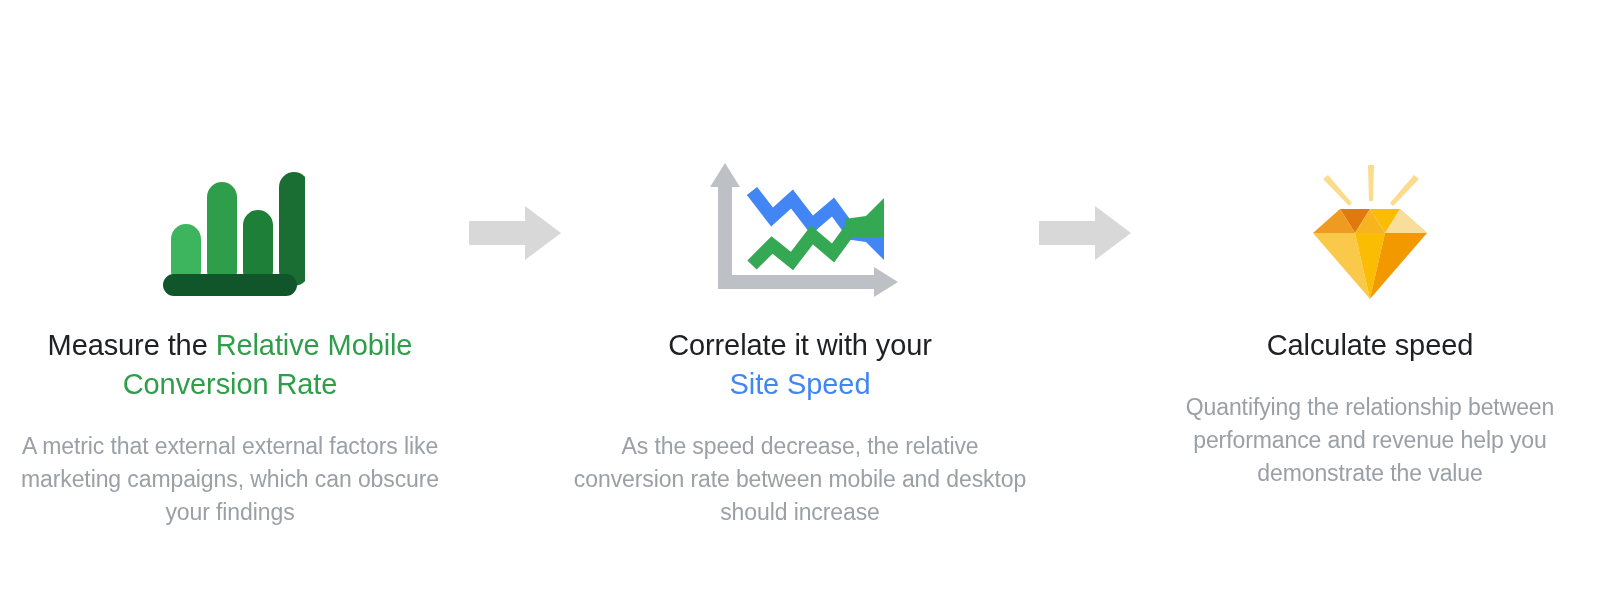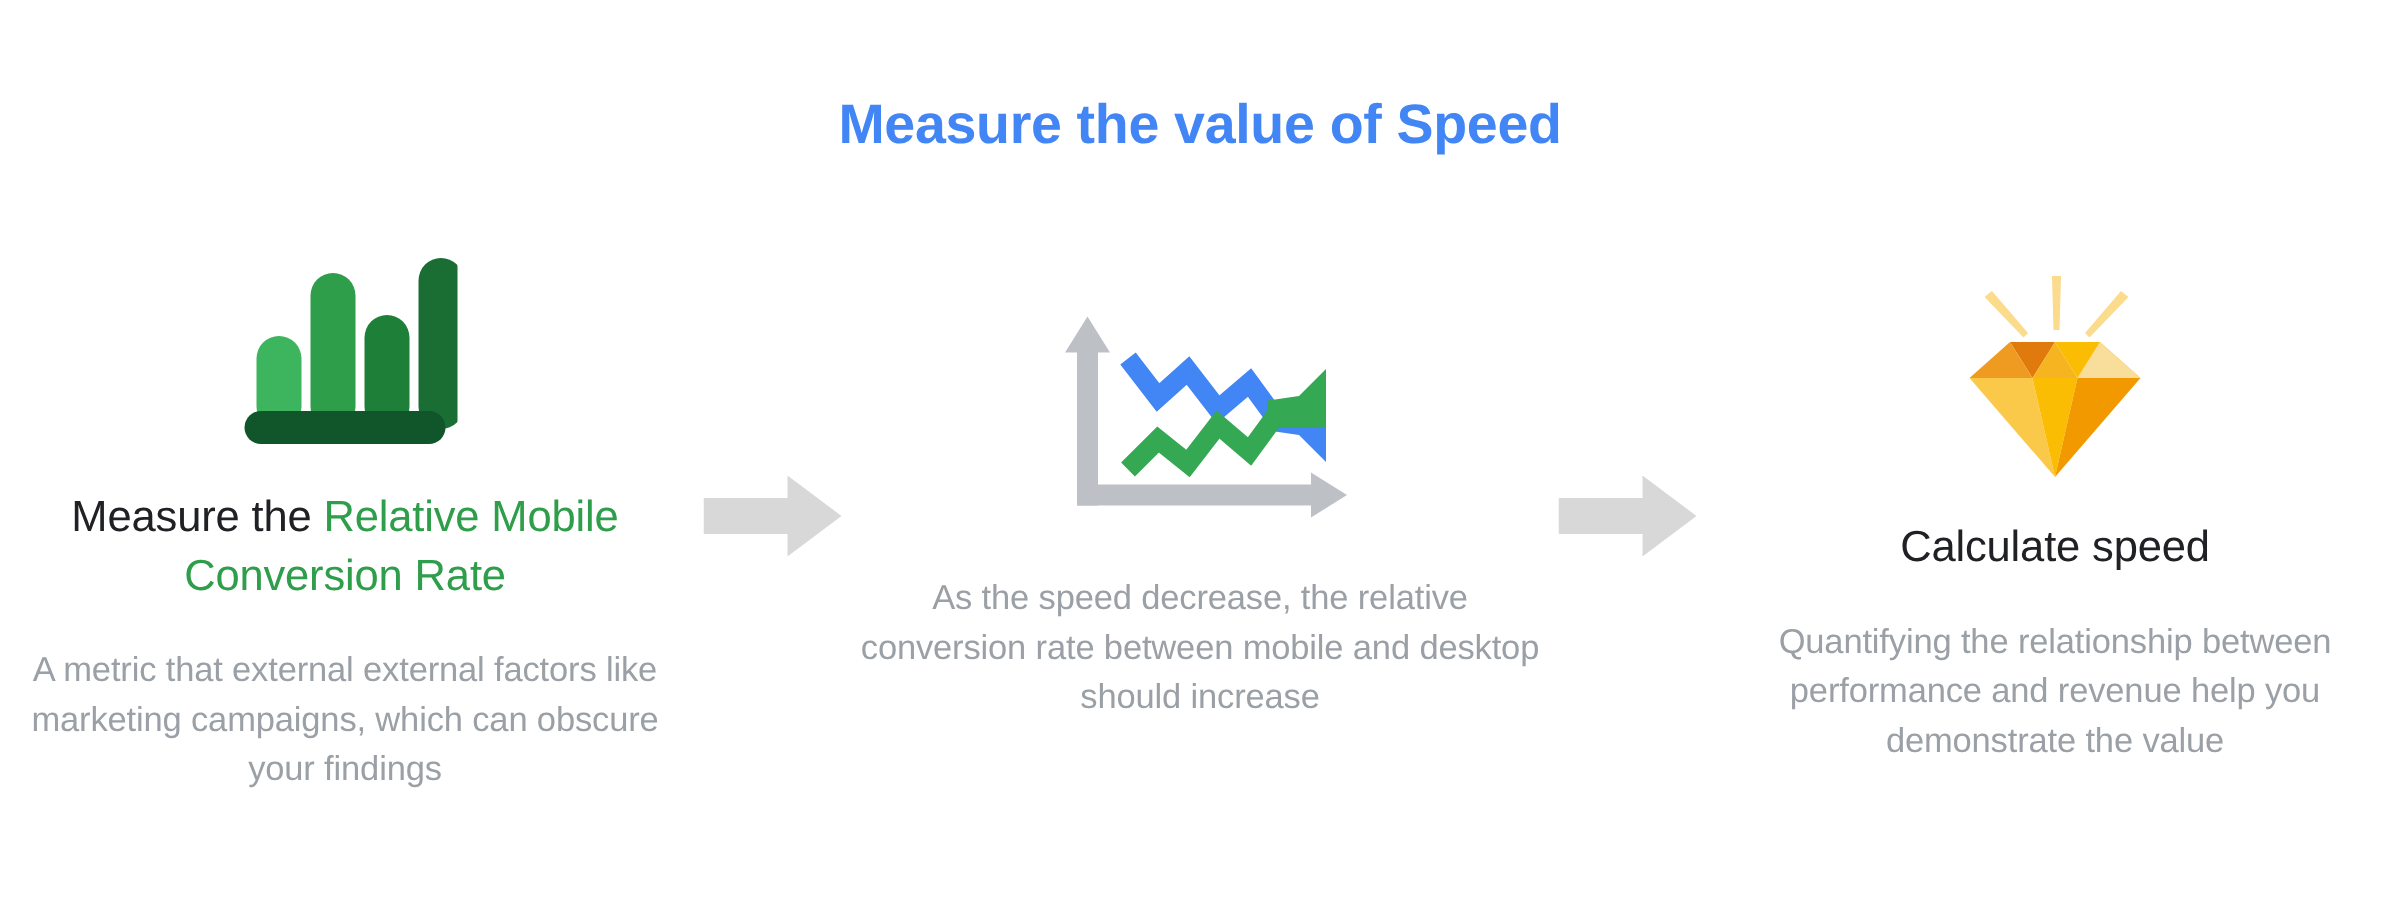"Measure the value of Speed" div.title { html: <div>Measure the value of Speed</div> -> none }
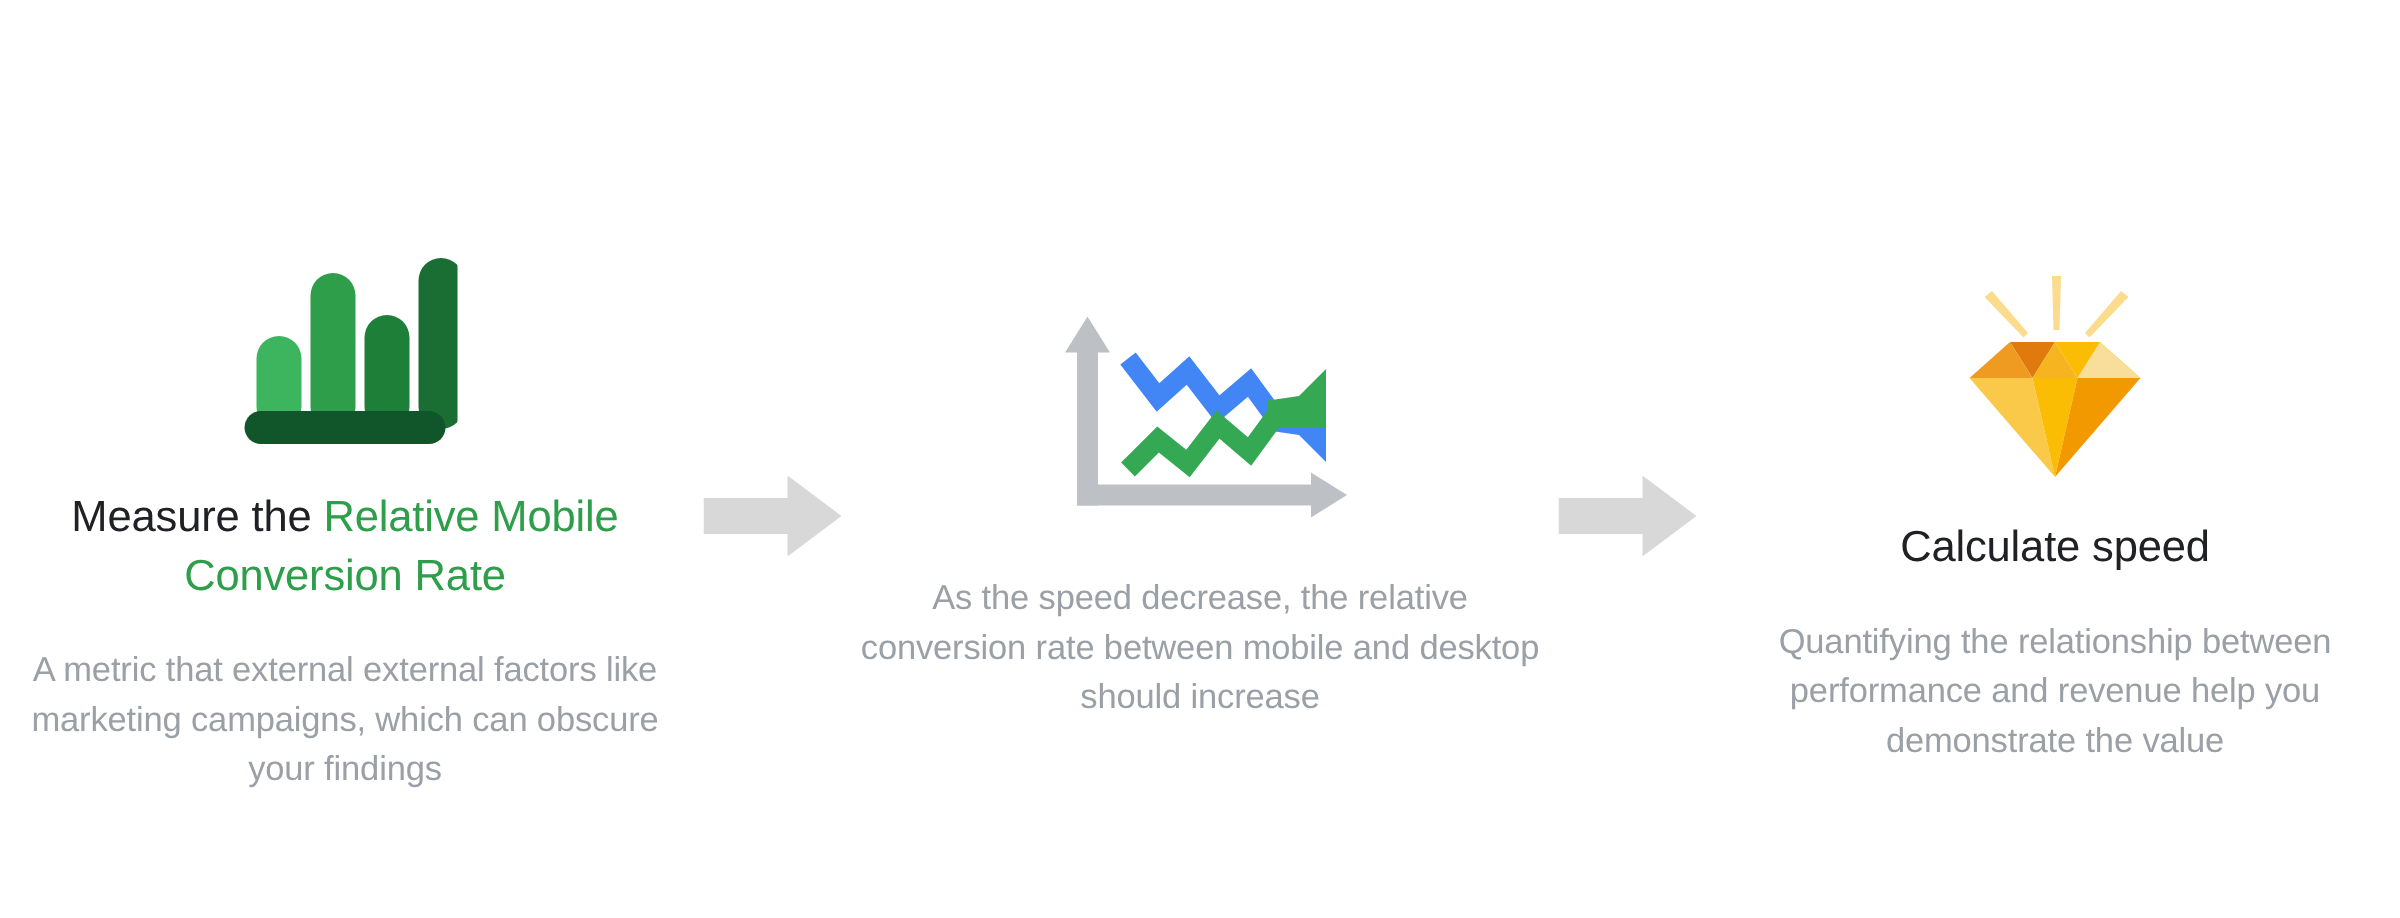"Measure the Relative Mobile Conversion" .columns { align-items: center -> flex-start }
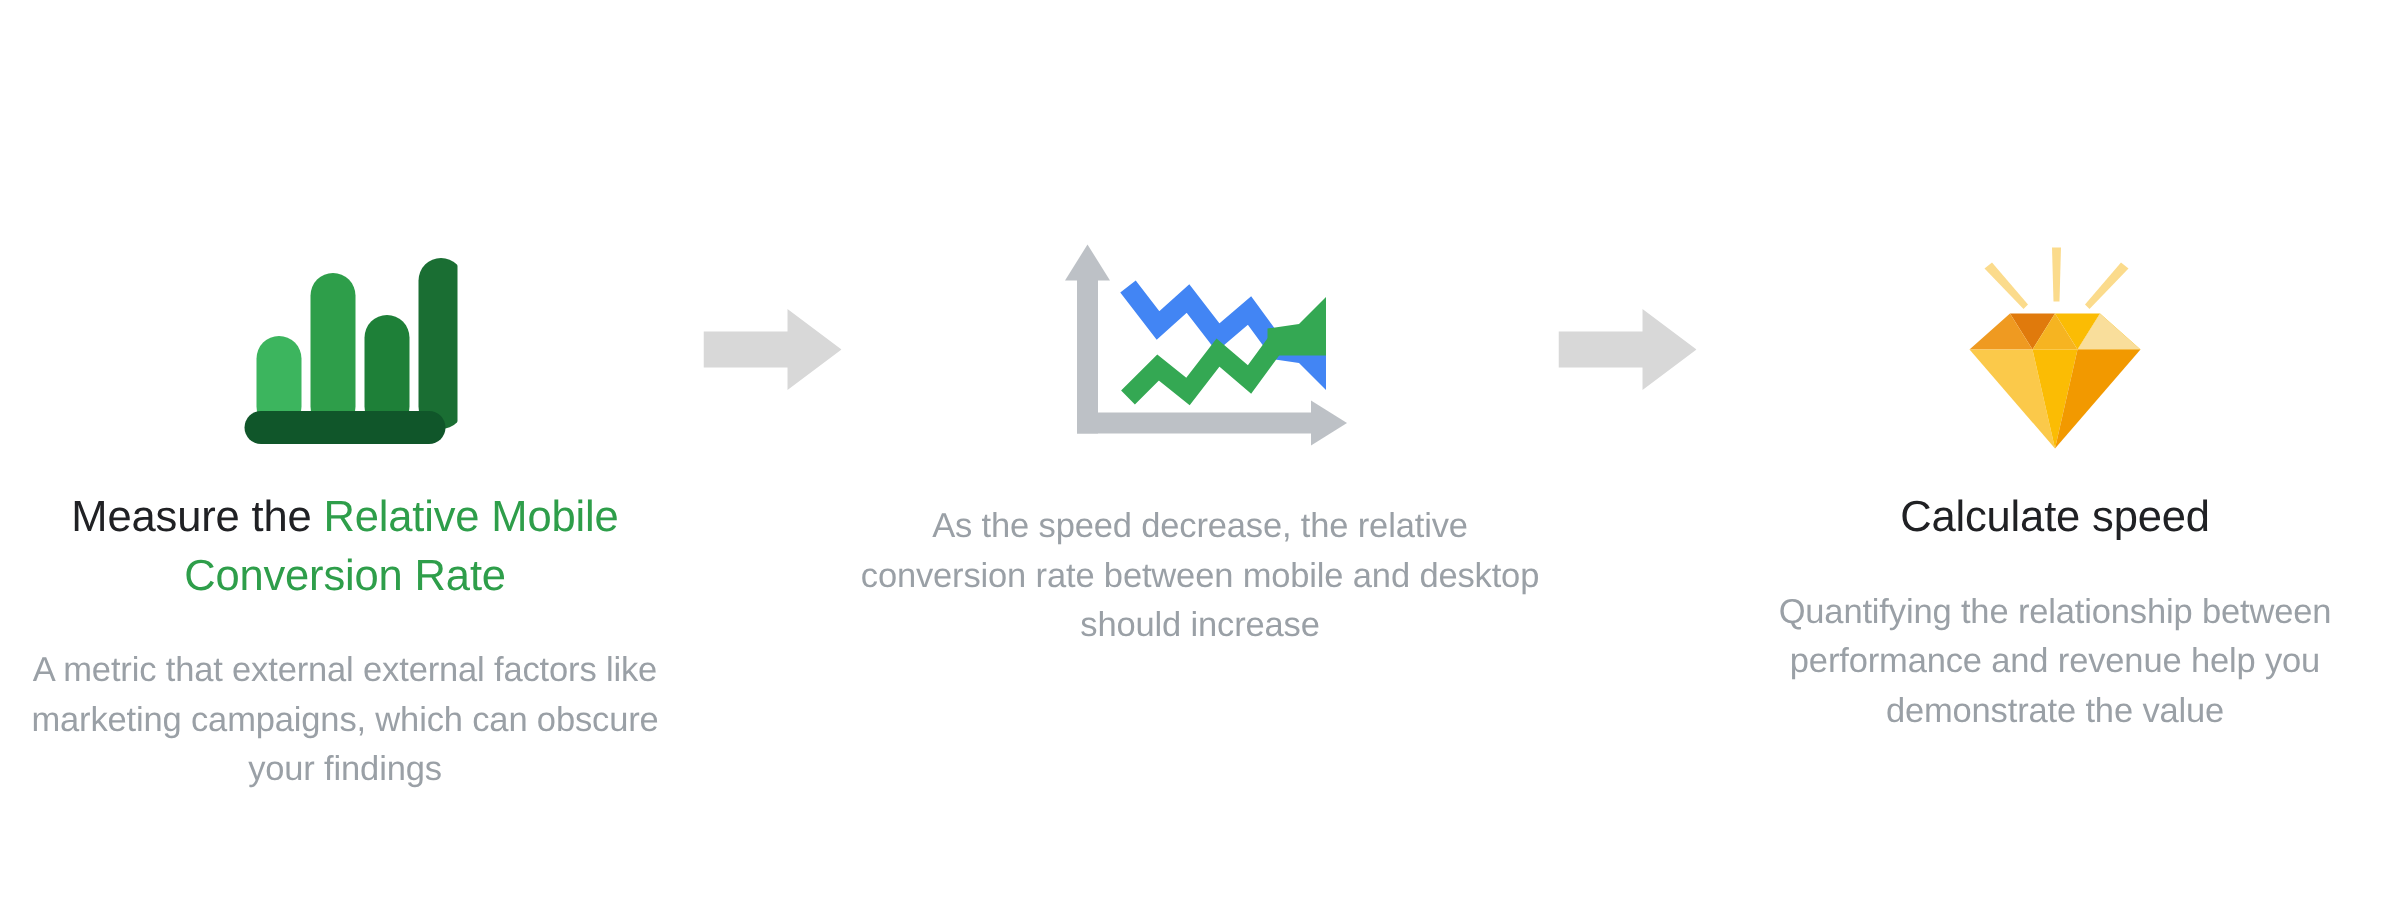"Correlate it with your" div.heading { html: none -> <div> <span>Correlate it with your </span><br><span>Site Speed</span> </div> }
